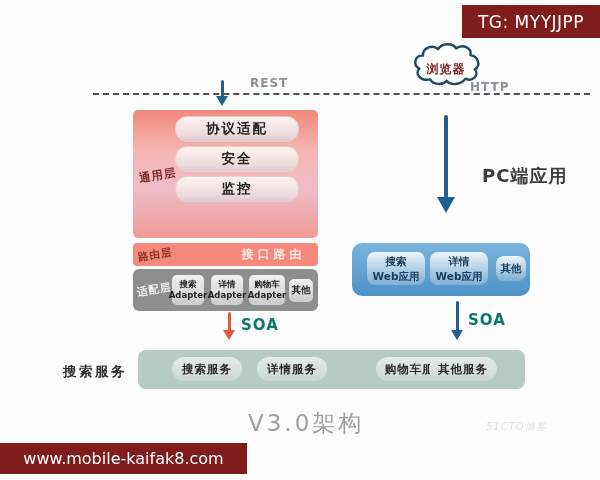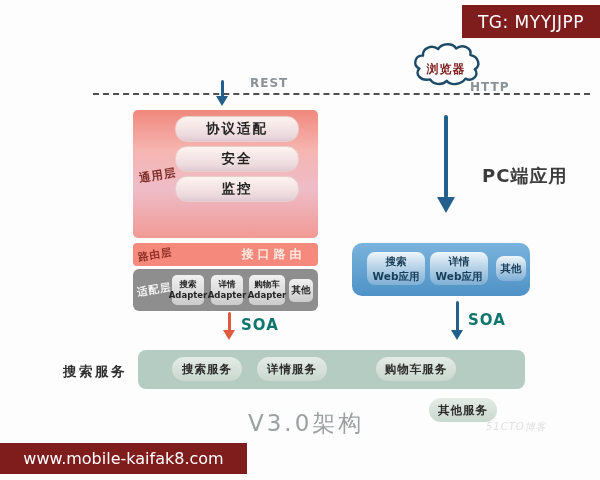"其他服务" .svc4 { margin-top: 41px -> none }
